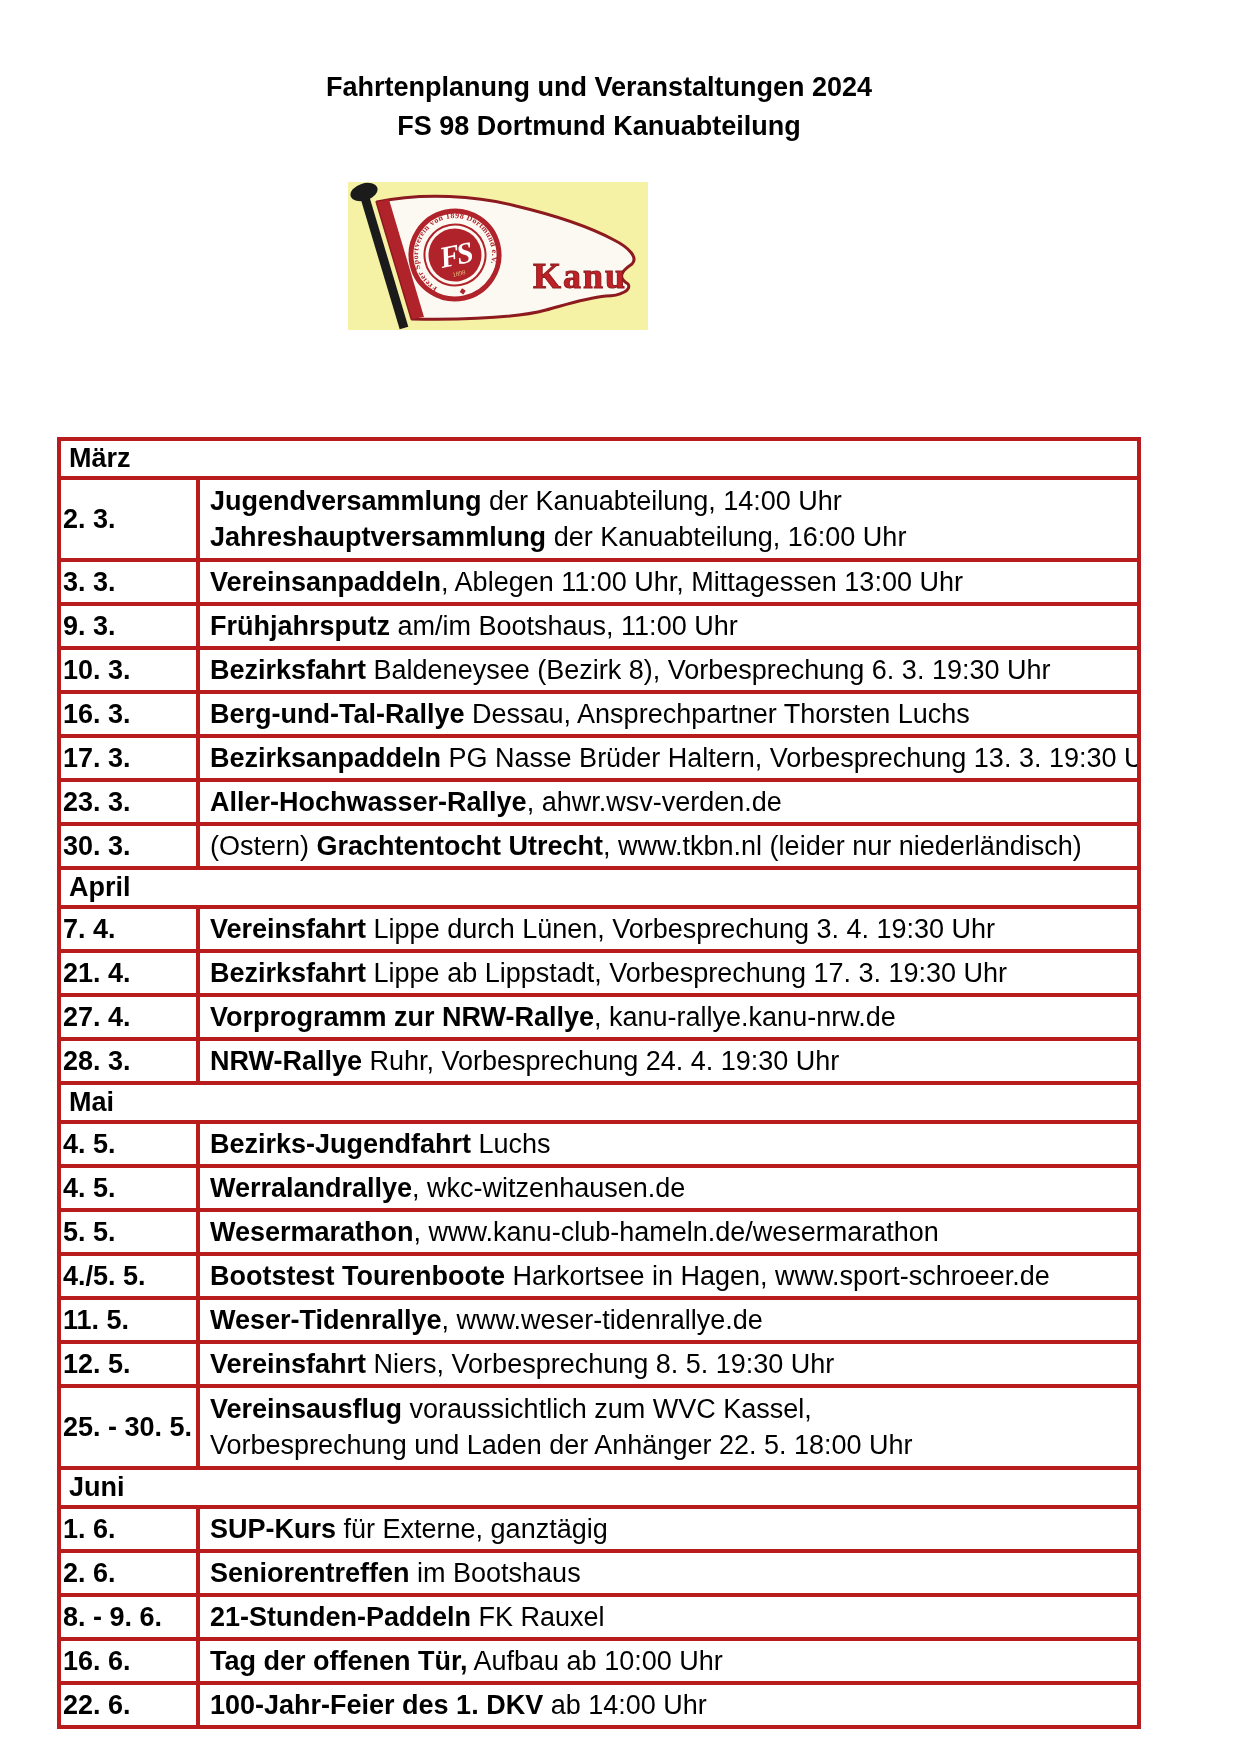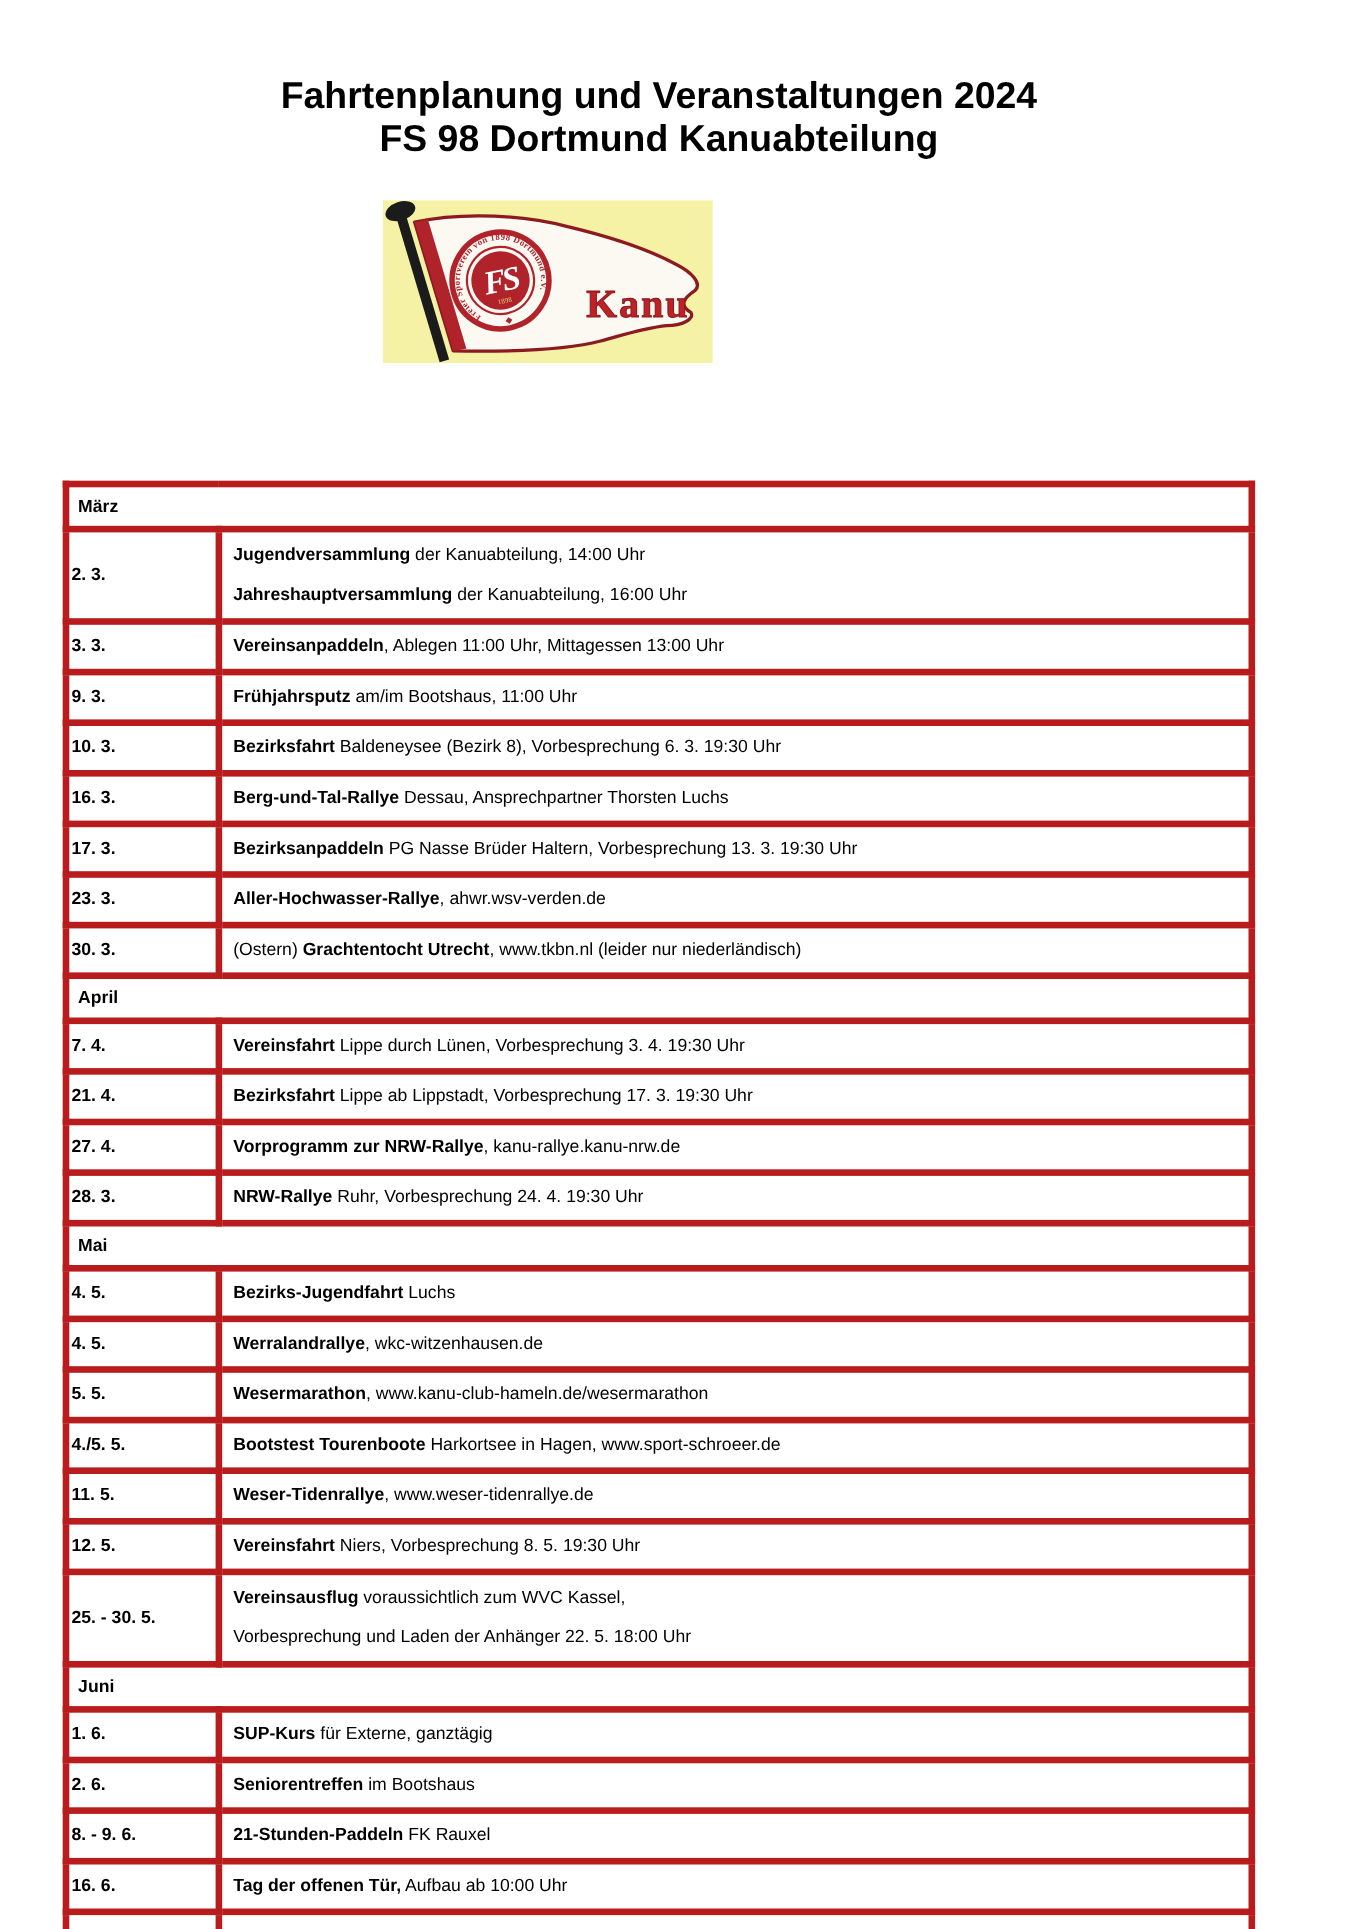"Fahrtenplanung und Veranstaltungen 2024" .title-block { font-size: 34px -> 27px }
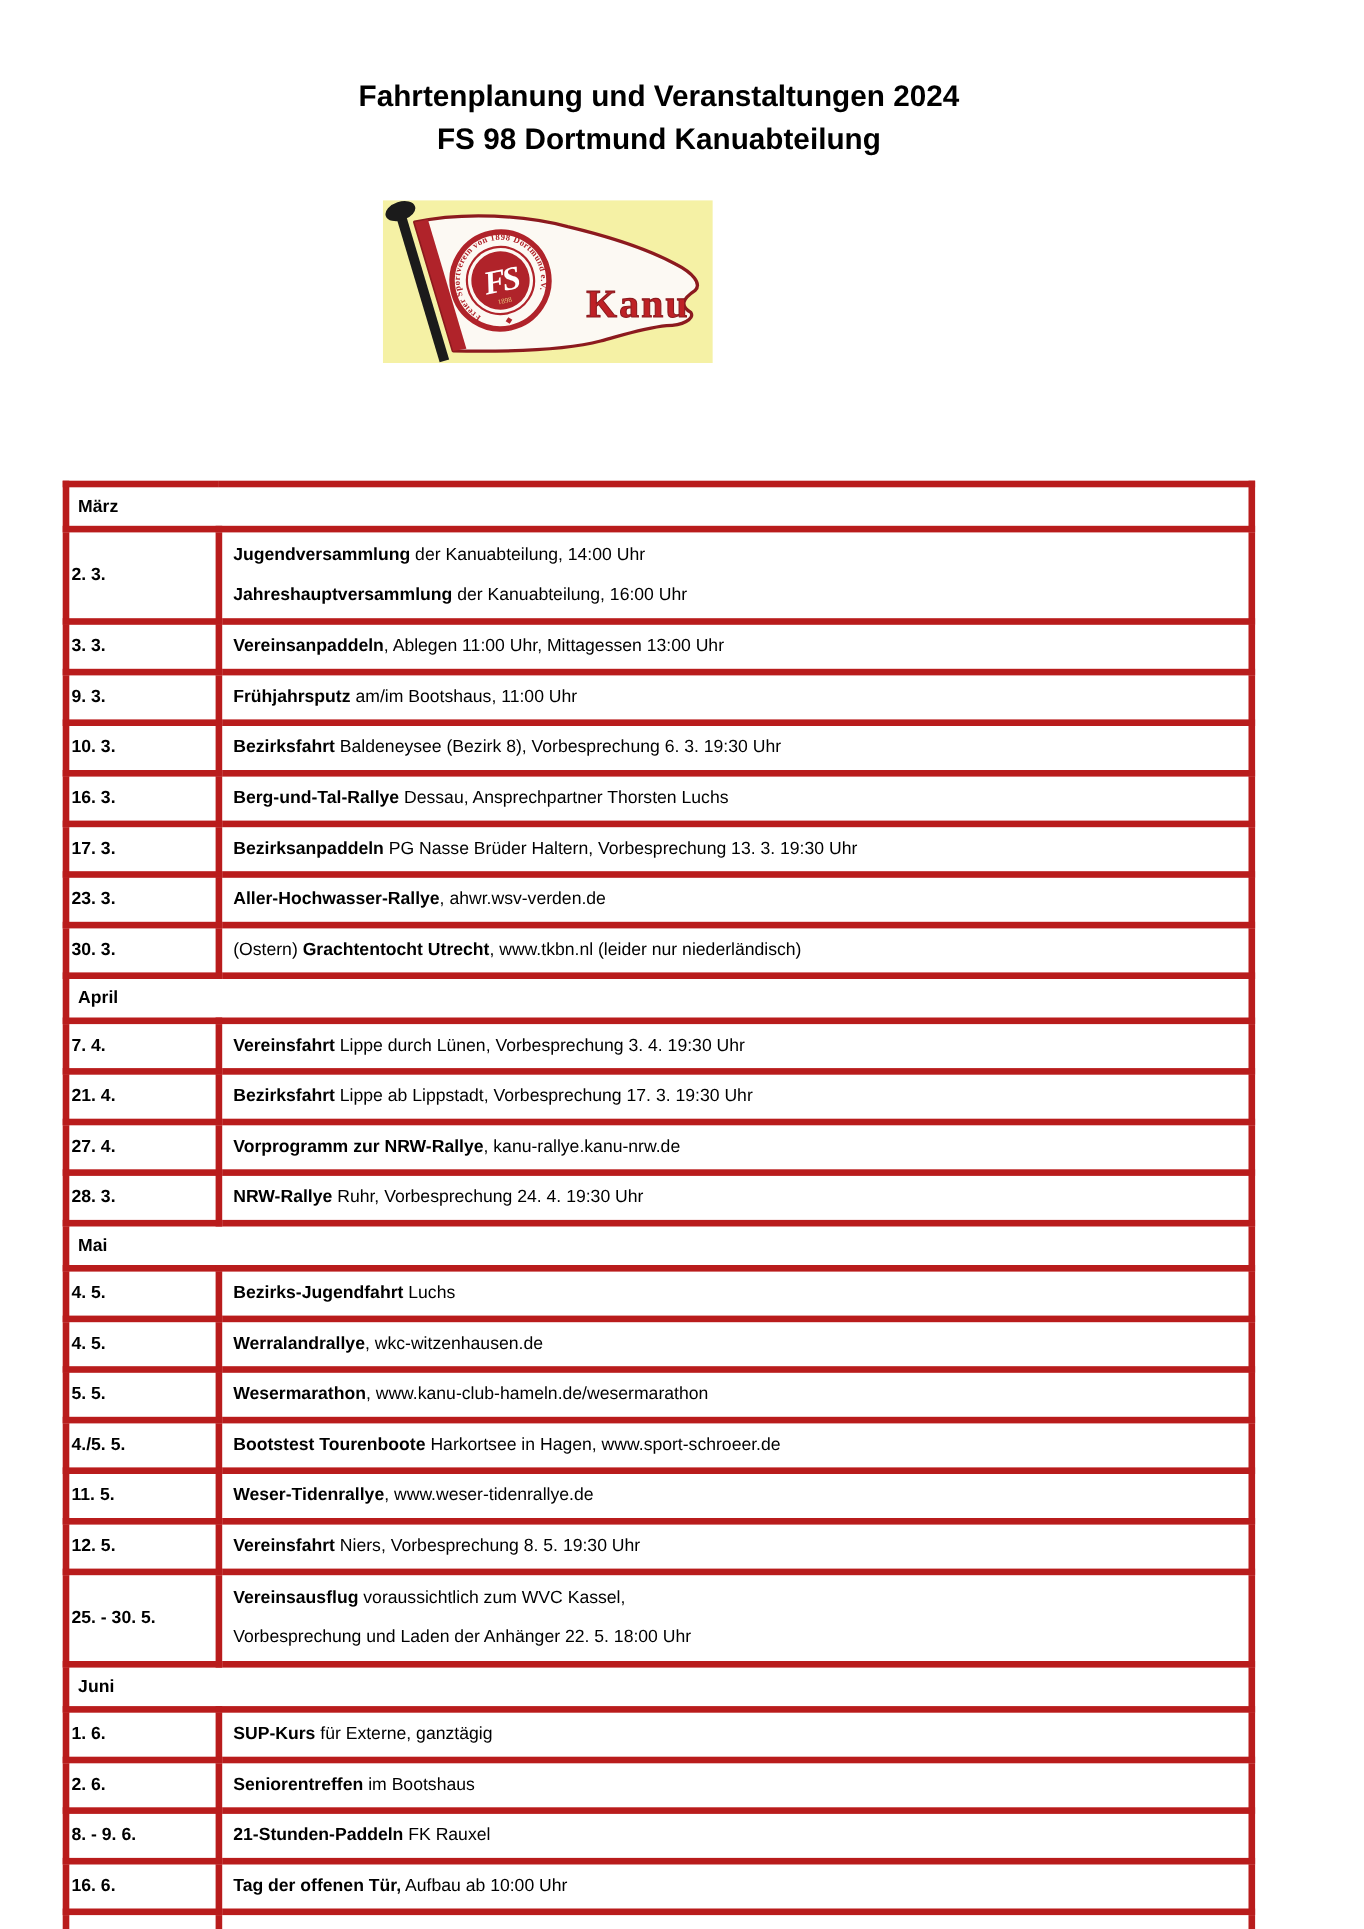"März" table.schedule td { border: 6px solid #b91c1c -> 4px solid #b91c1c; font-size: 16px -> 27px }
